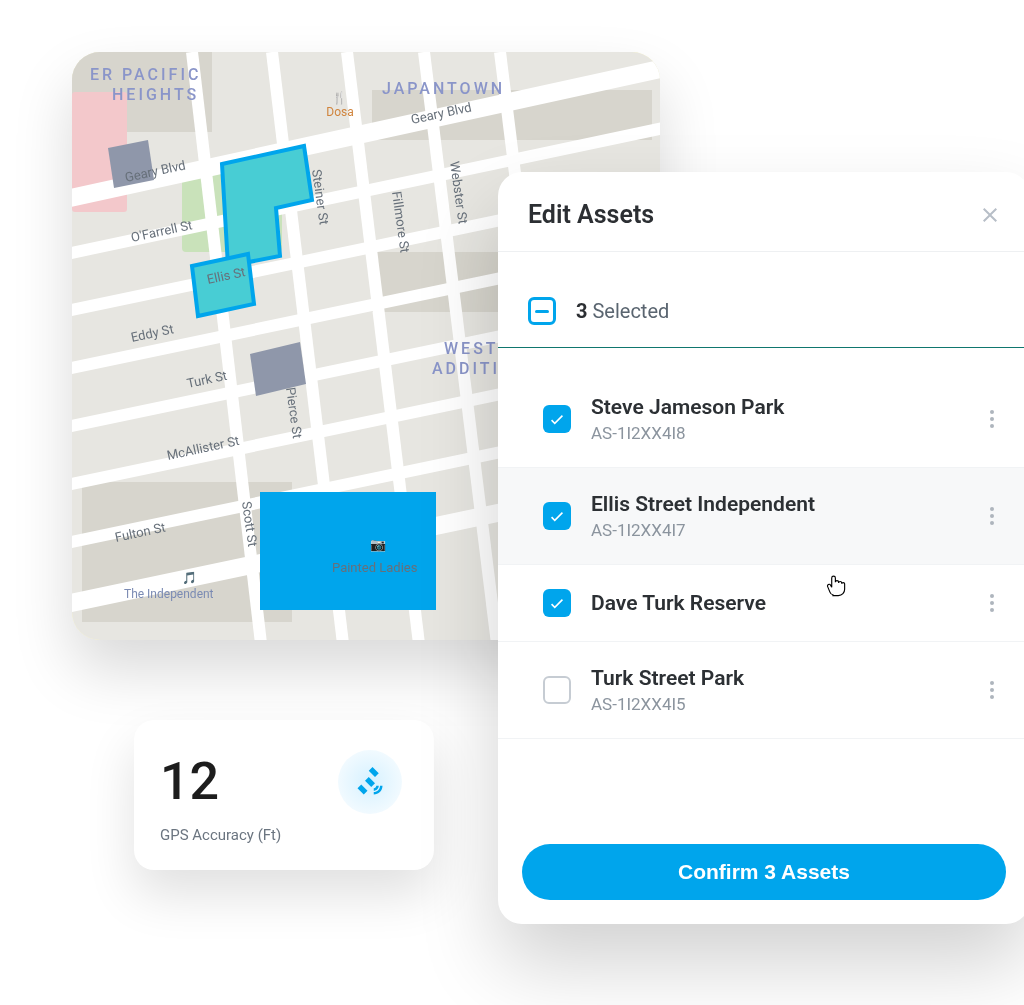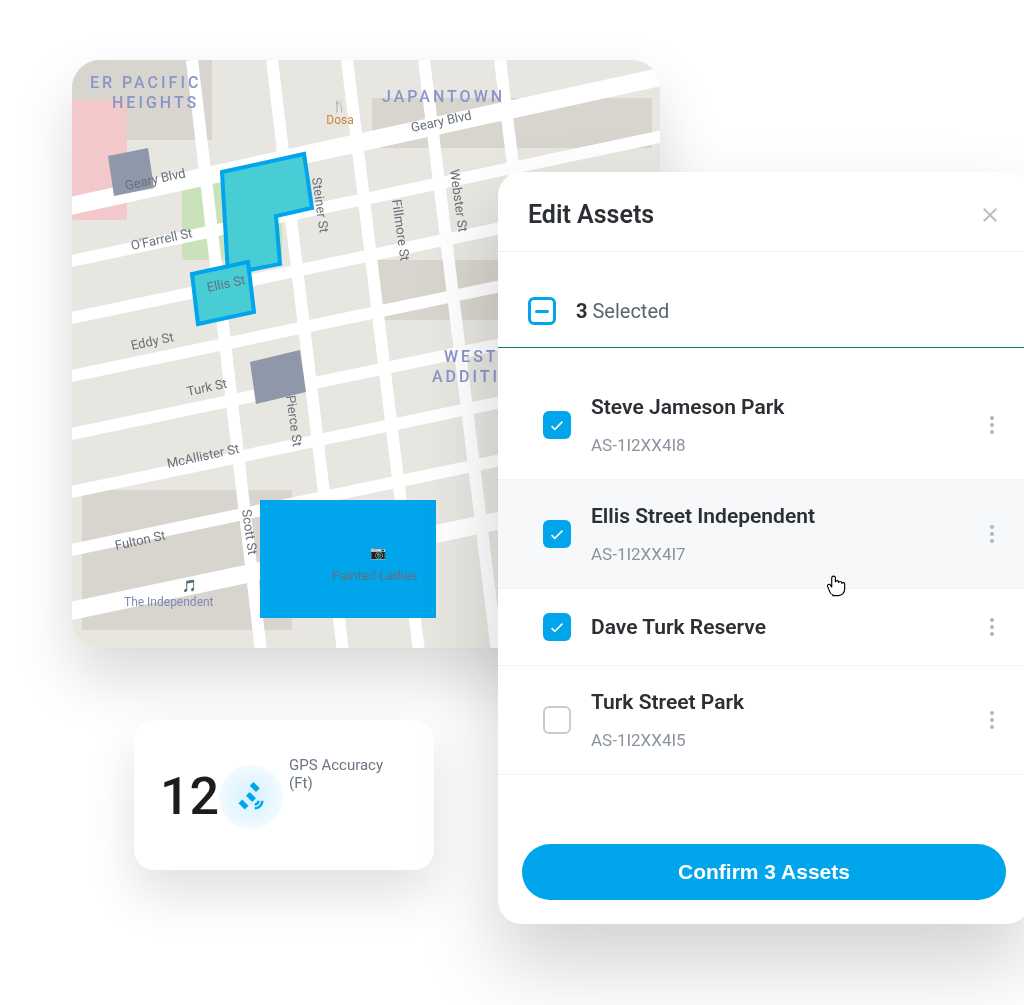"ER PACIFIC" .map-card { top: 60px -> 52px }
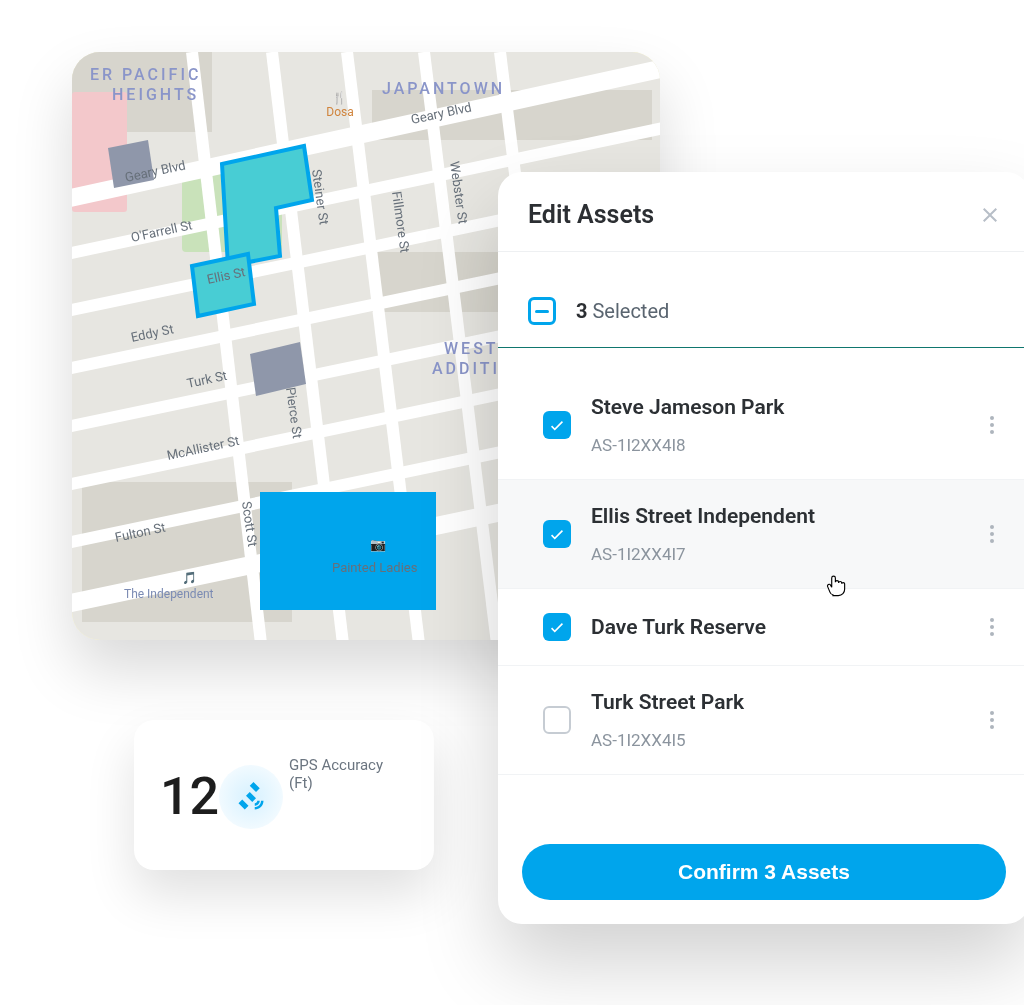"AS-1I2XX4I8" .asset-id { margin-top: 16px -> 4px }
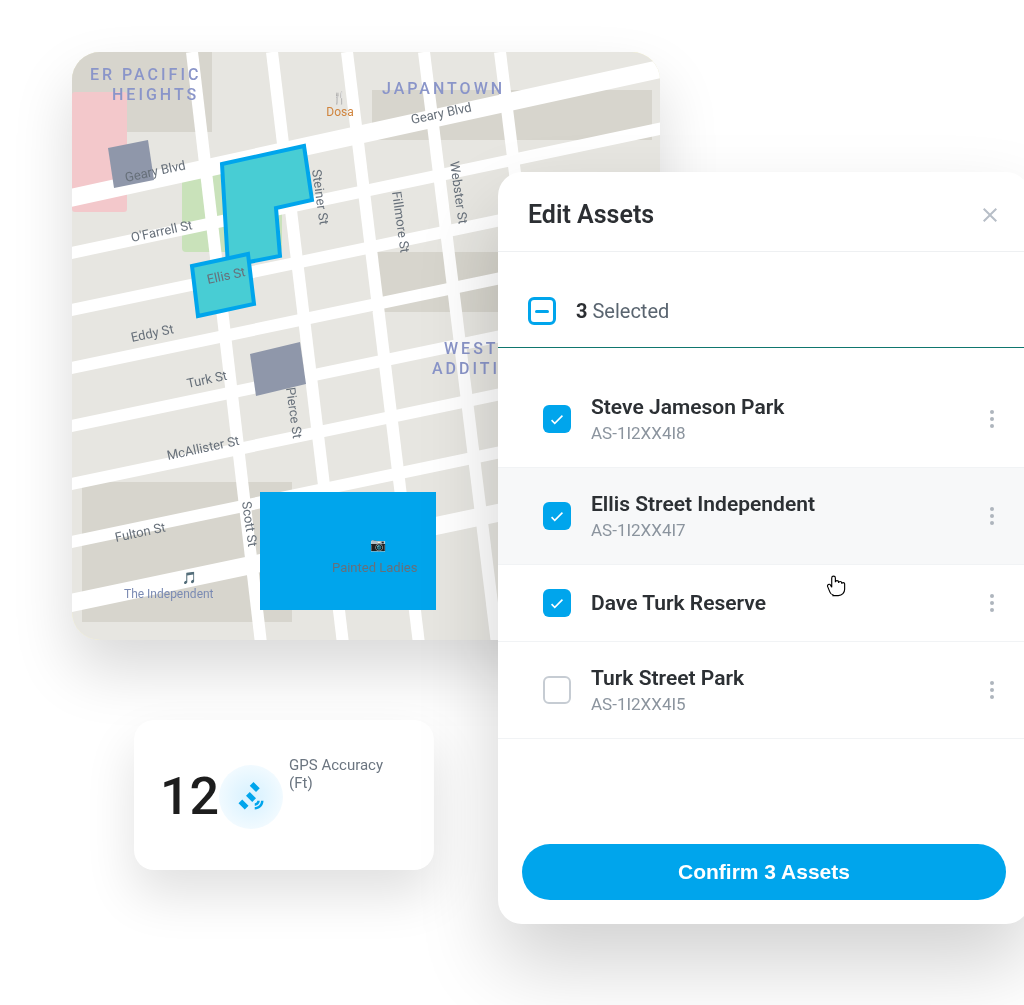"12" .gps-card { flex-direction: none -> column }
